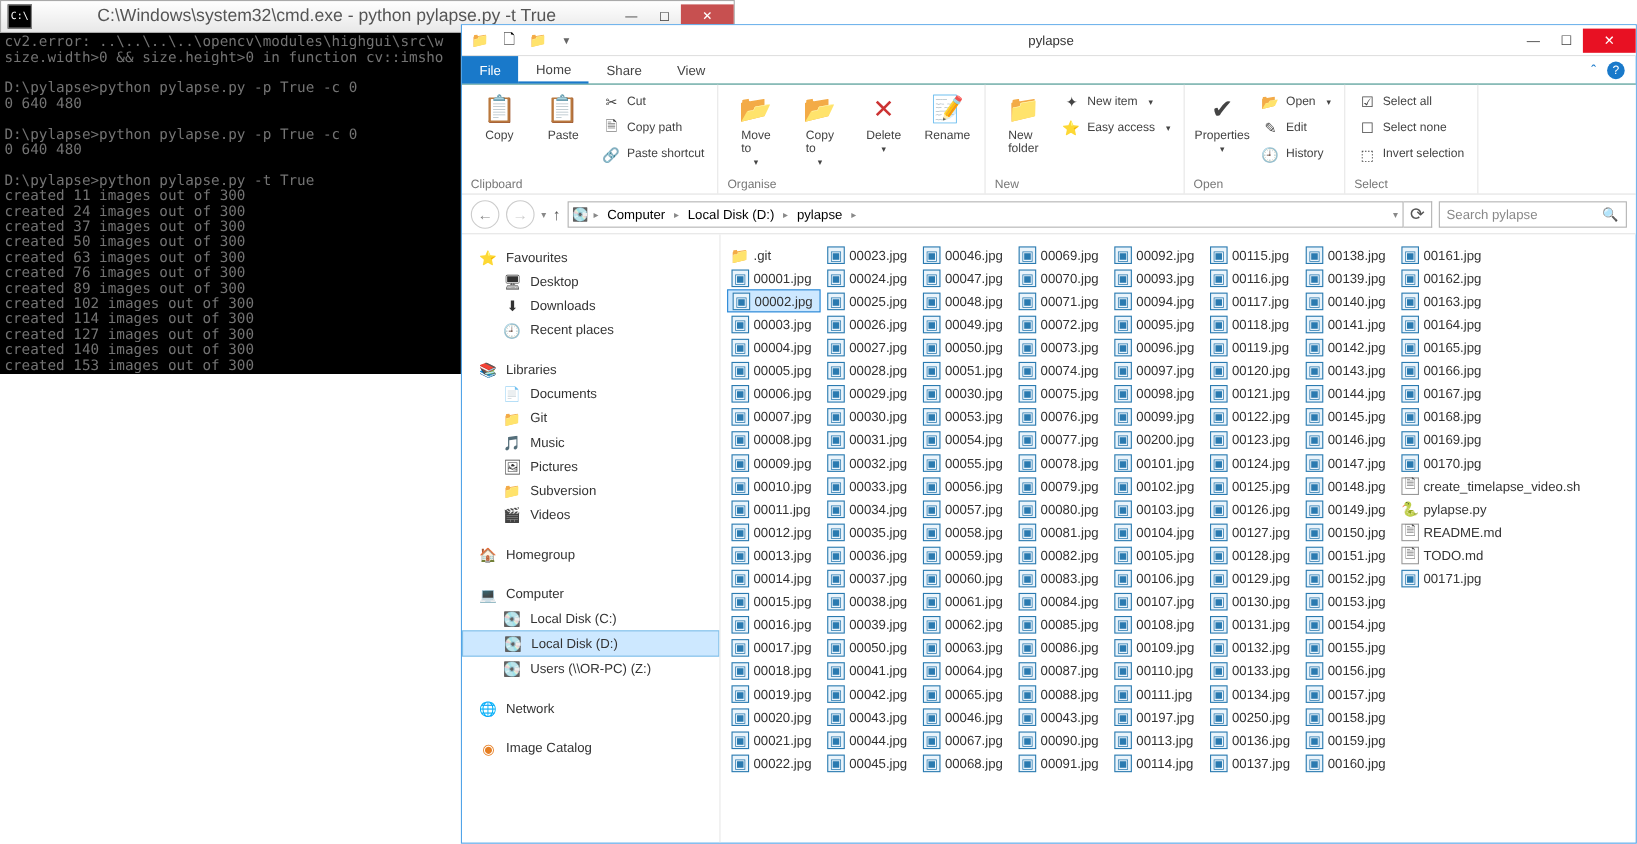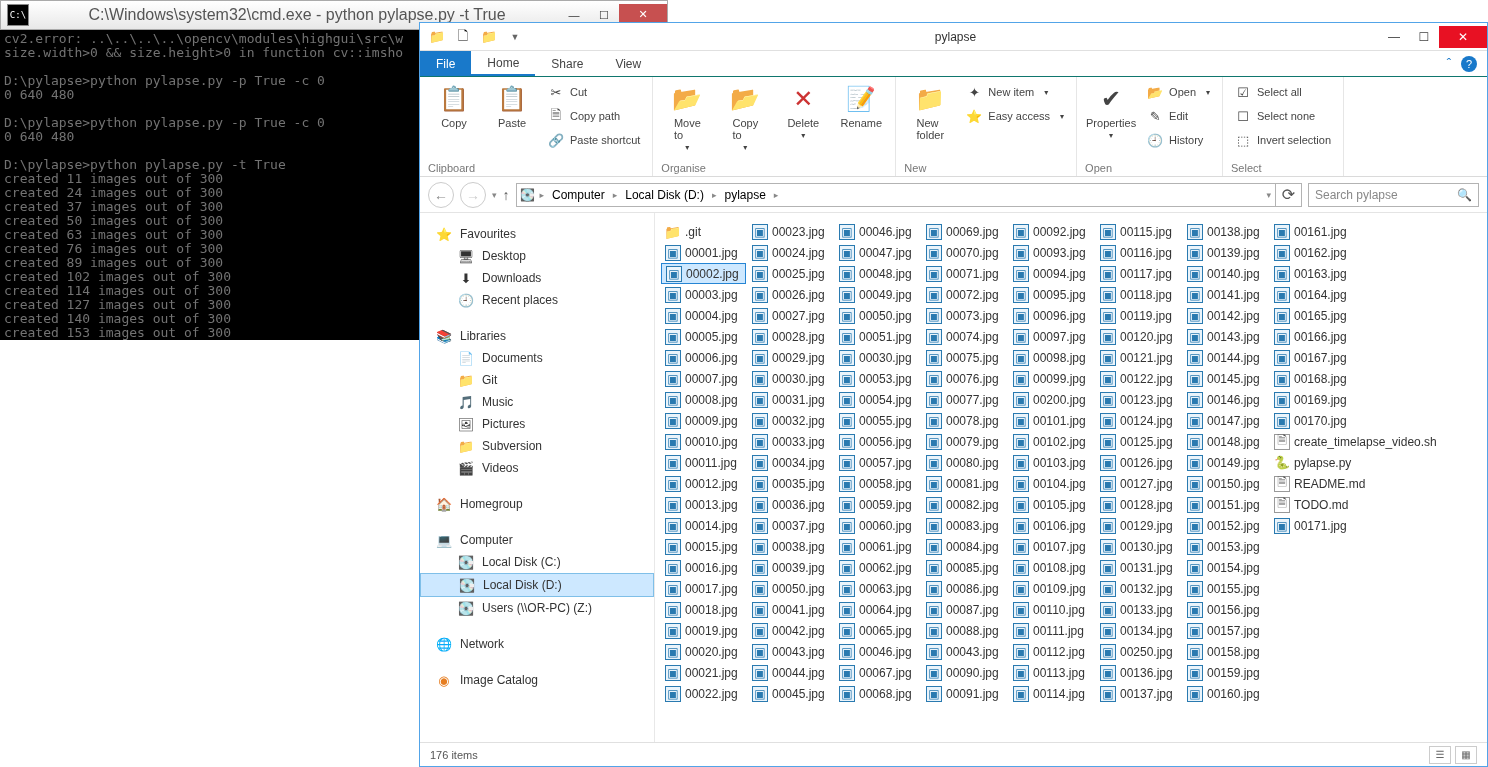"00112.jpg" span { text: 00112.jpg -> 00197.jpg }
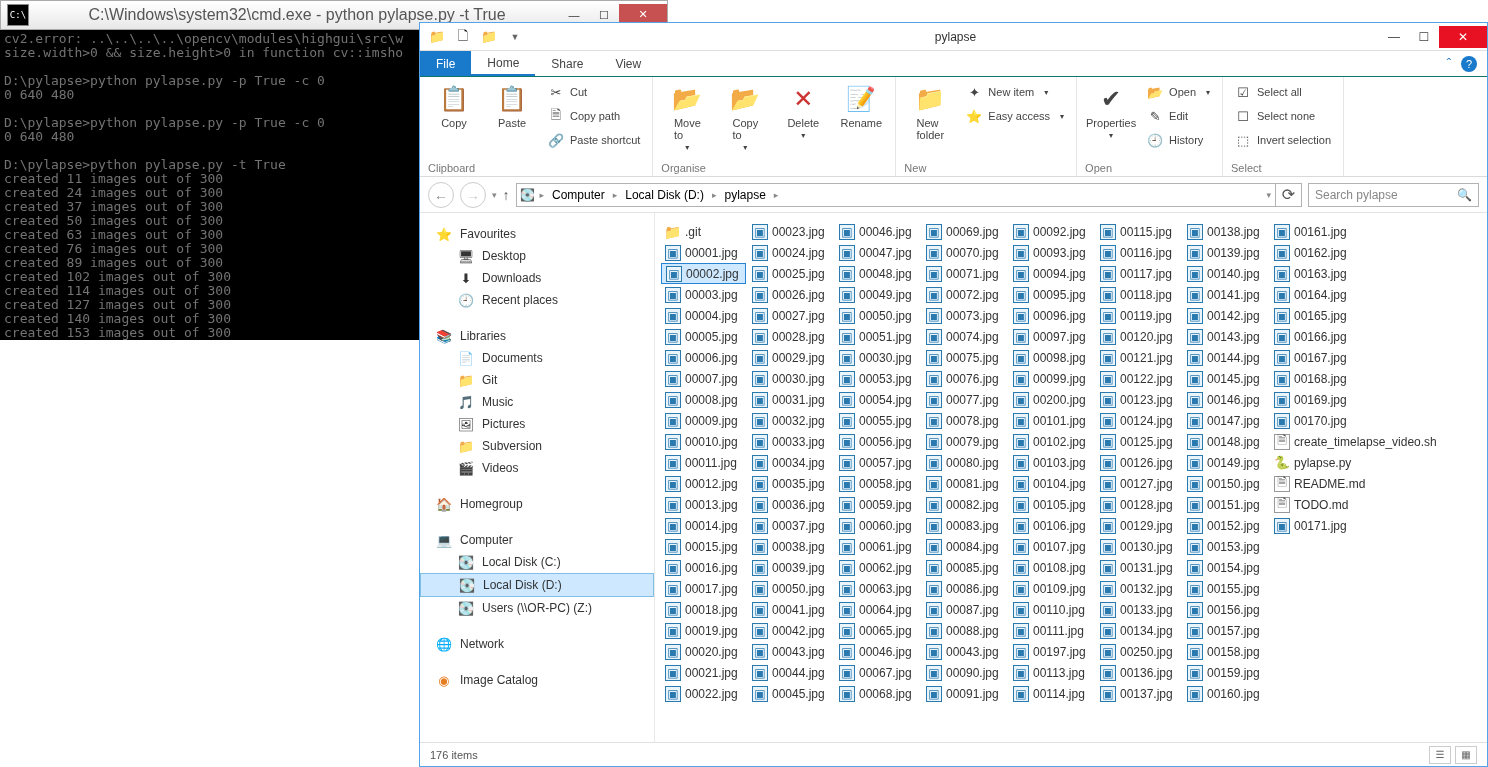"176 items" div.status-bar { html: <div> <span>176 items</span> <div> <div>☰</div> <div>▦</div> </div> </div> -> none }
